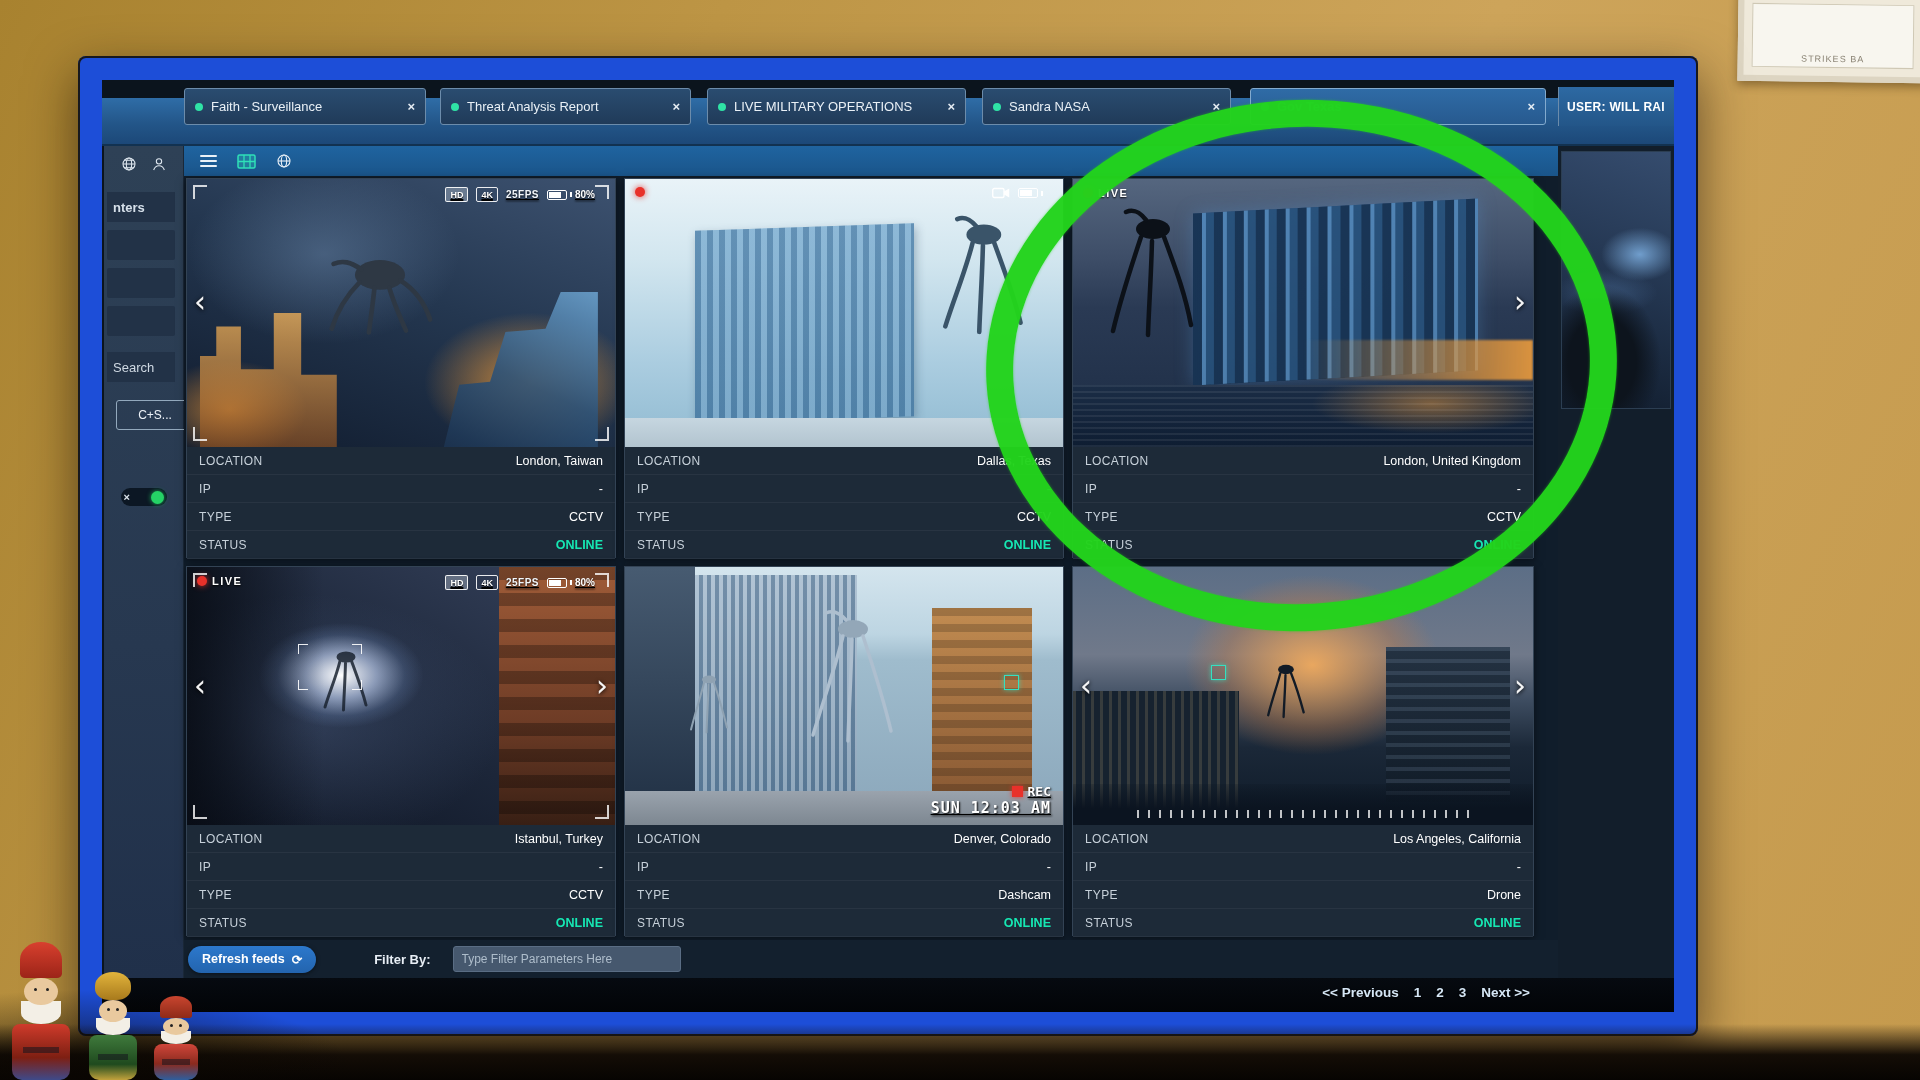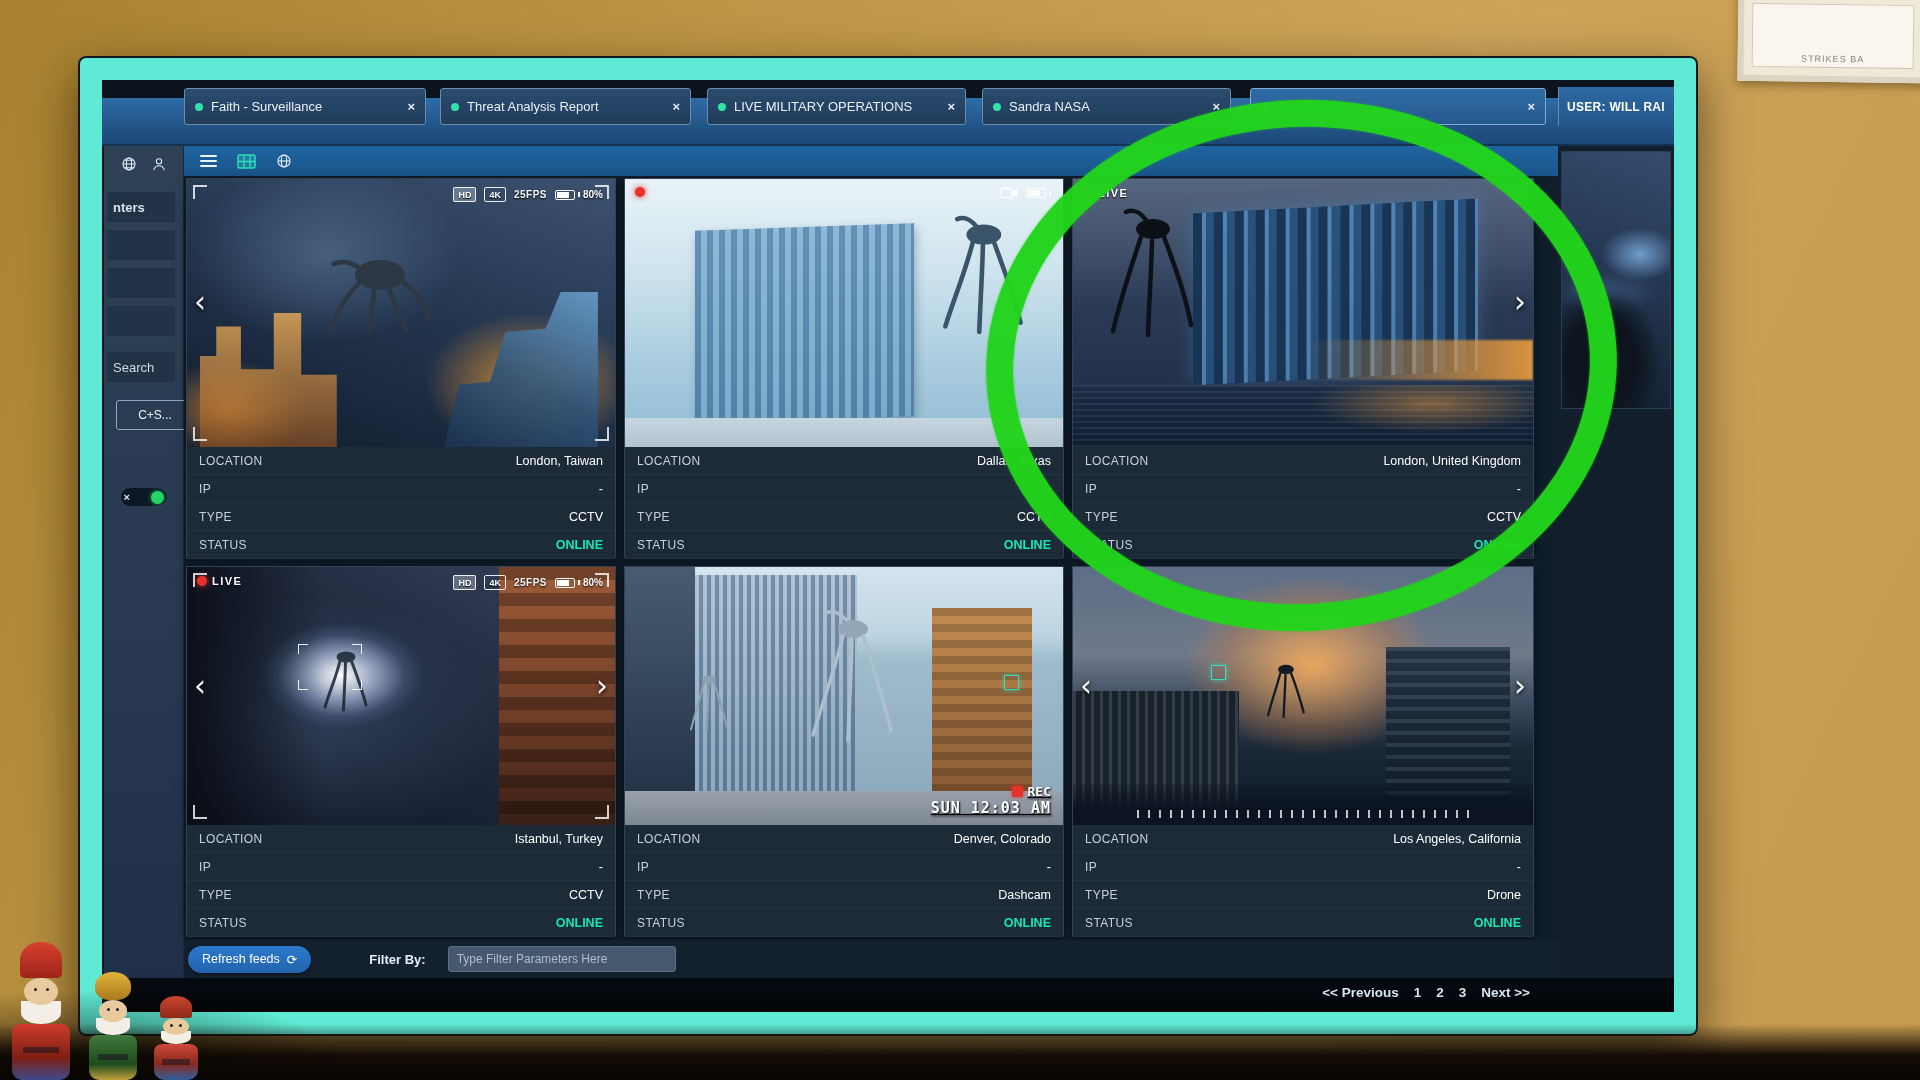"Faith - Surveillance" .tv { background: #5eead4 -> #1d4ed8 }
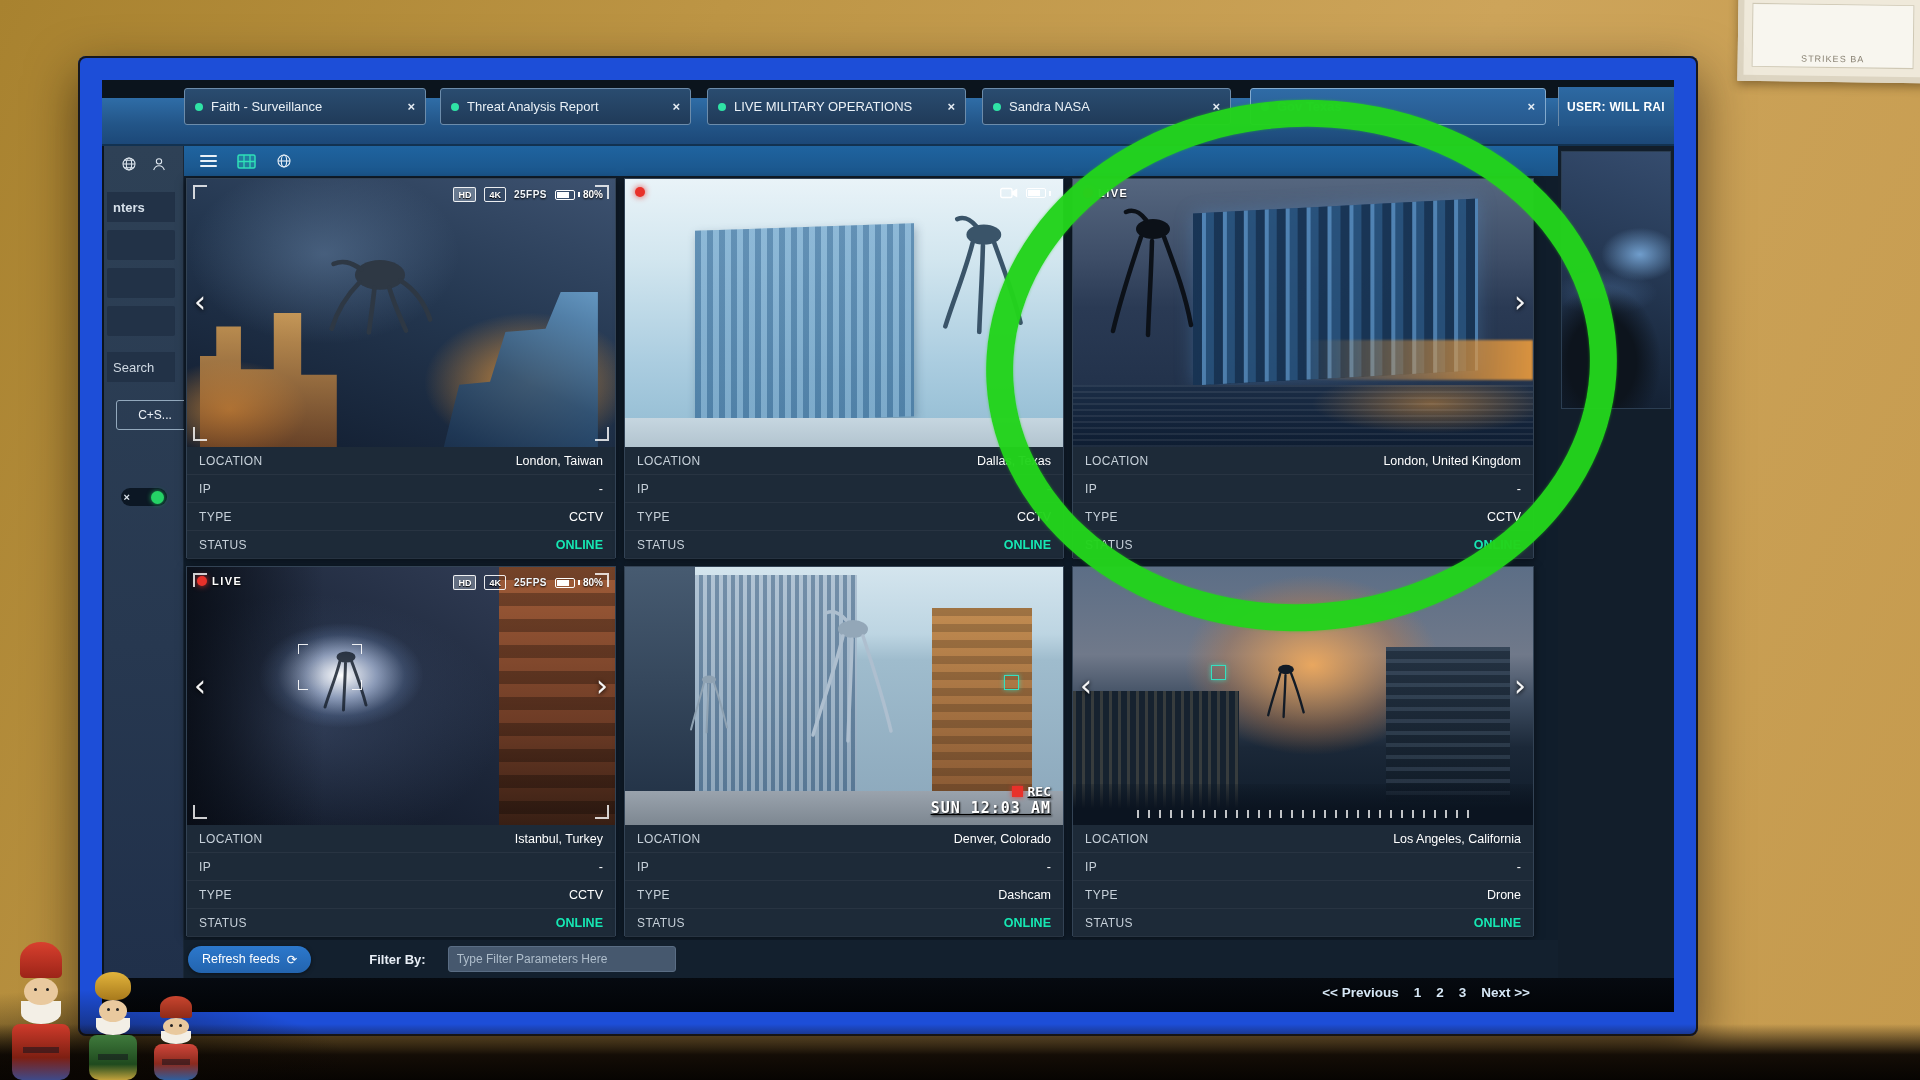"HD" .hud { right: 12px -> 20px; text-decoration: none -> underline }
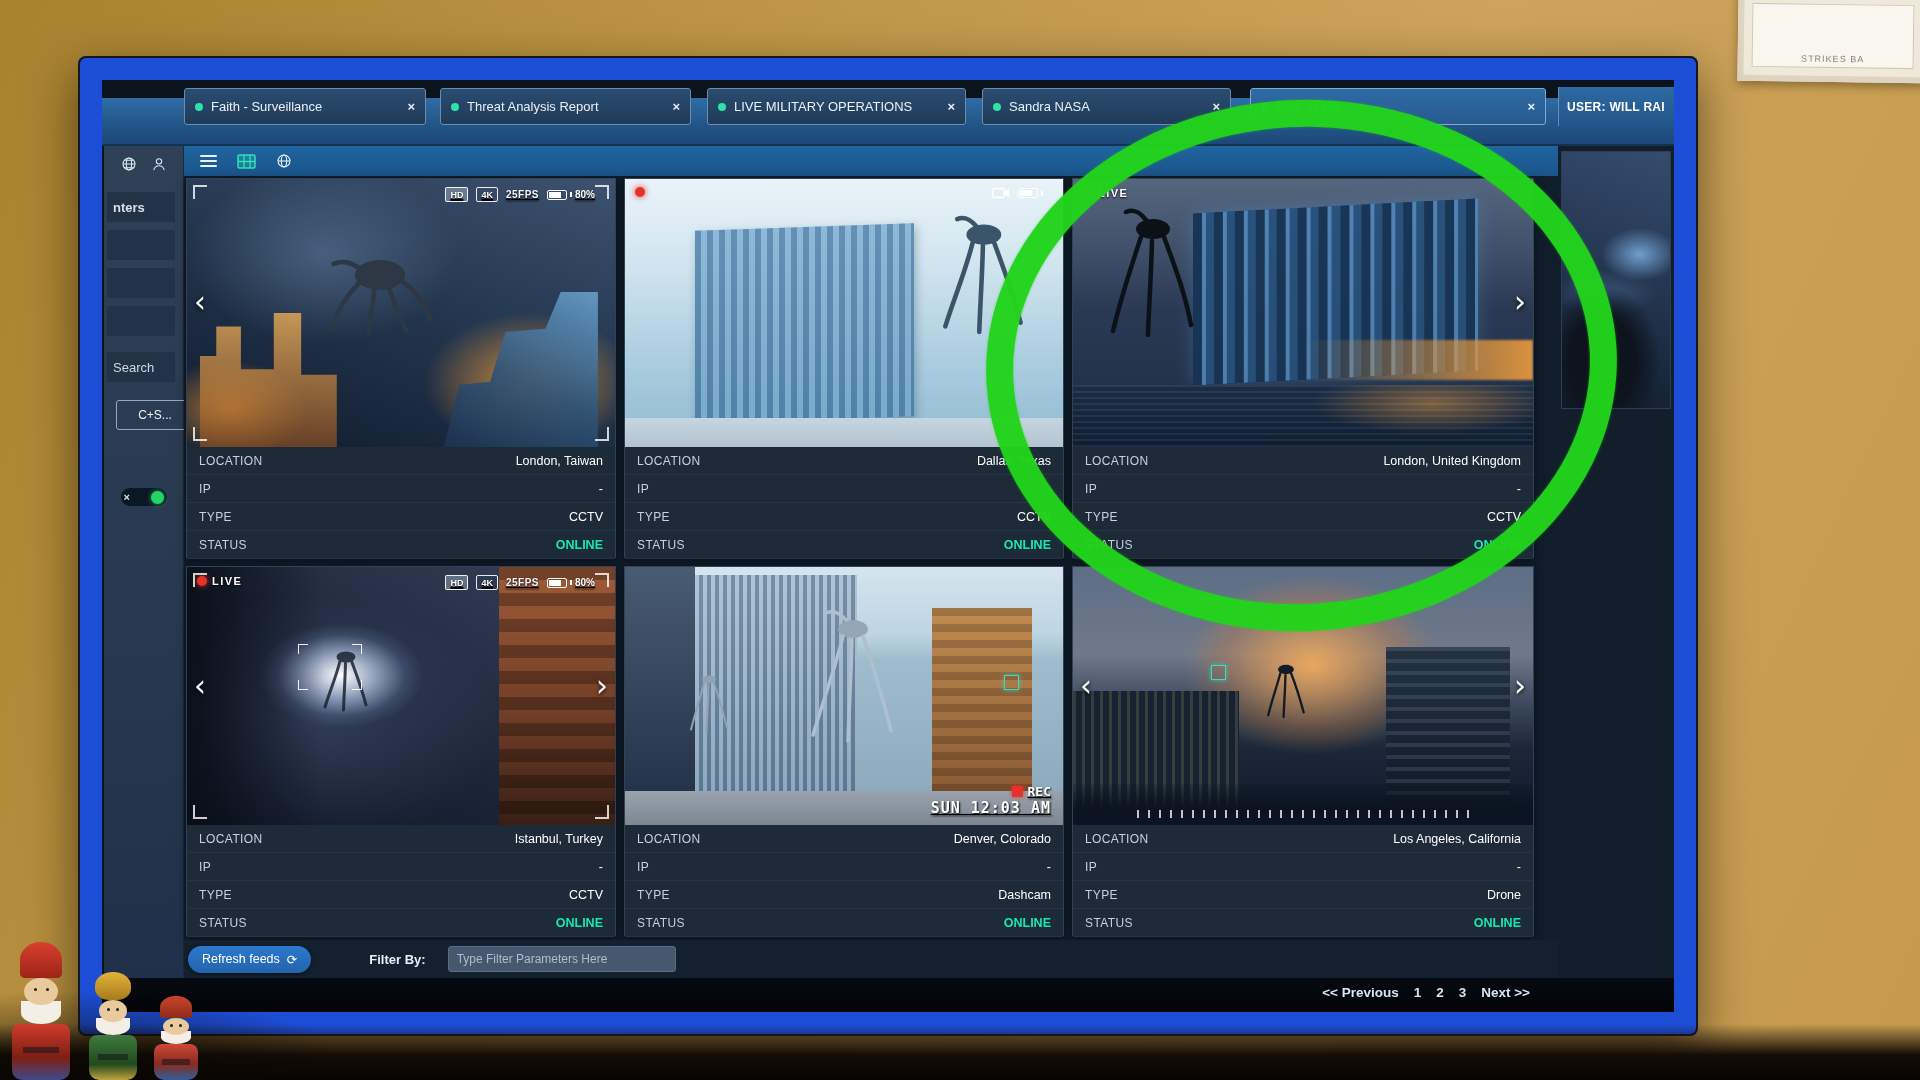"Refresh feeds" .refresh-btn { font-weight: none -> bold }
